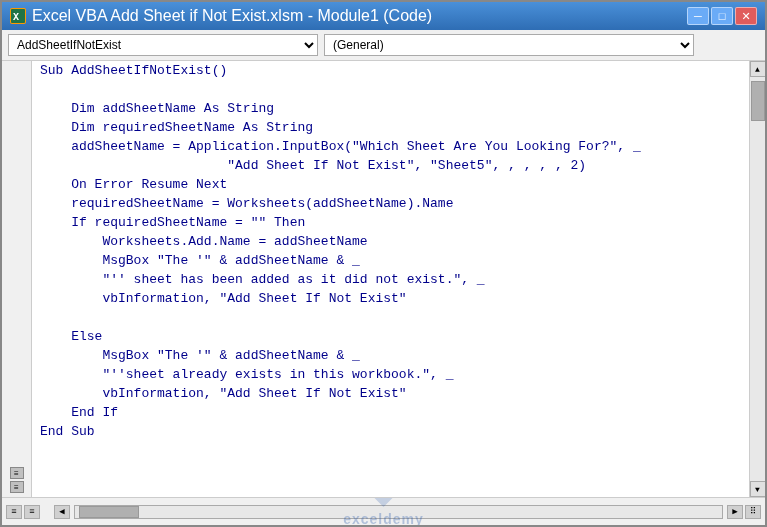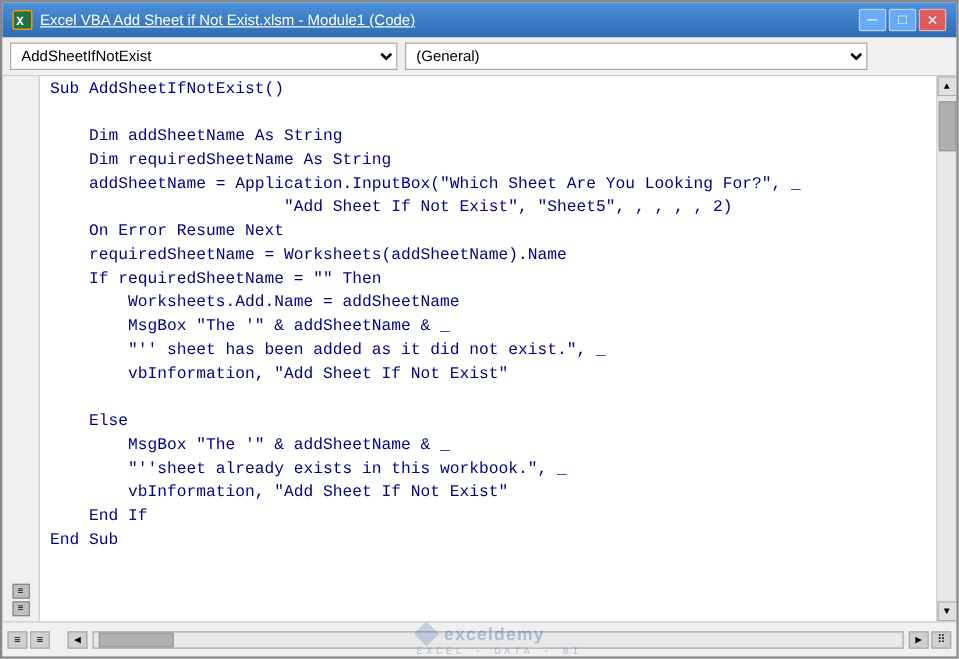"Excel VBA Add Sheet if" .title-text { font-size: 12px -> 16px; text-decoration: underline -> none }
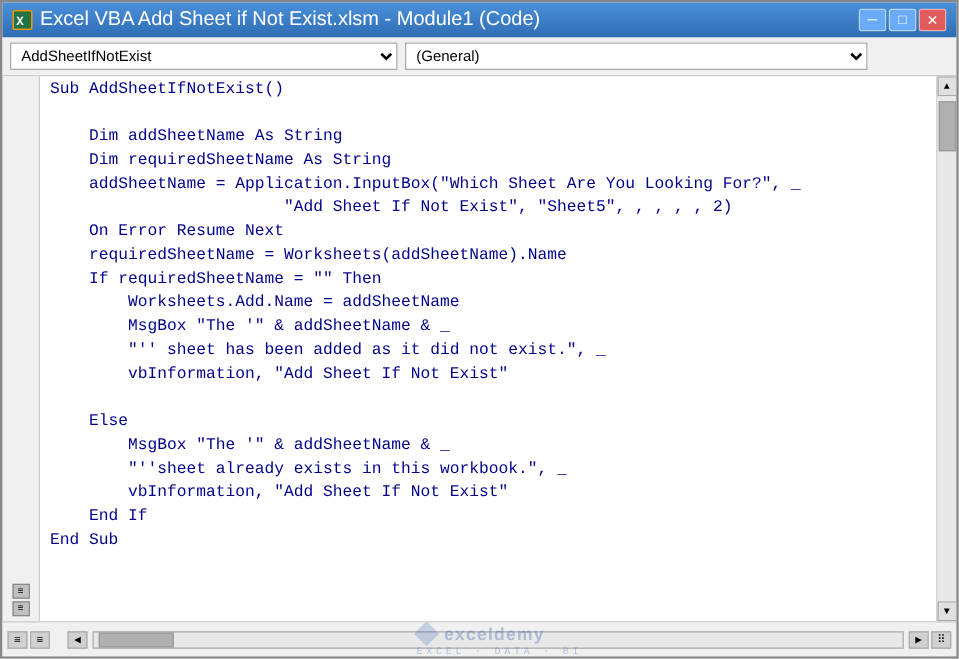"exceldemy" div { flex-direction: none -> column }
